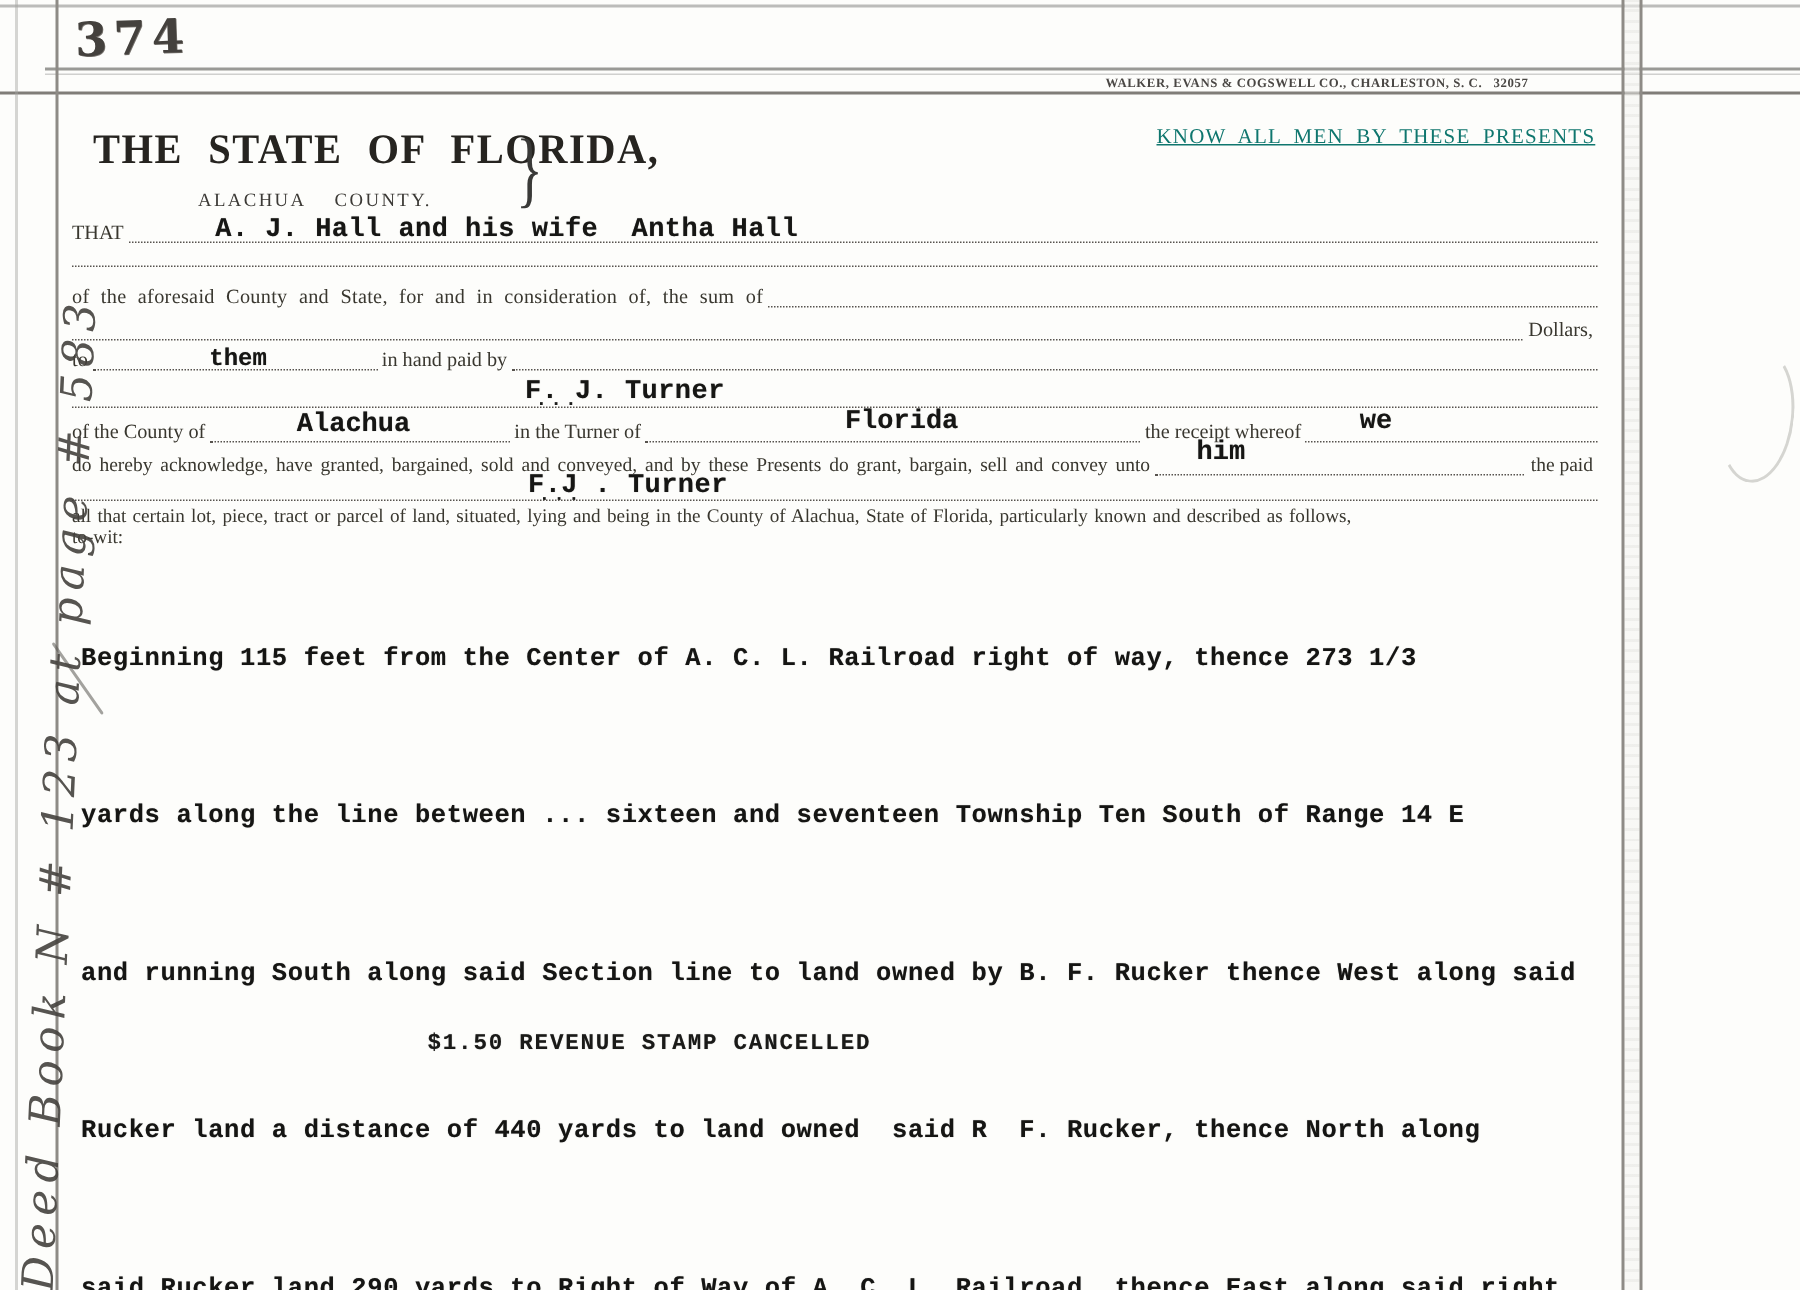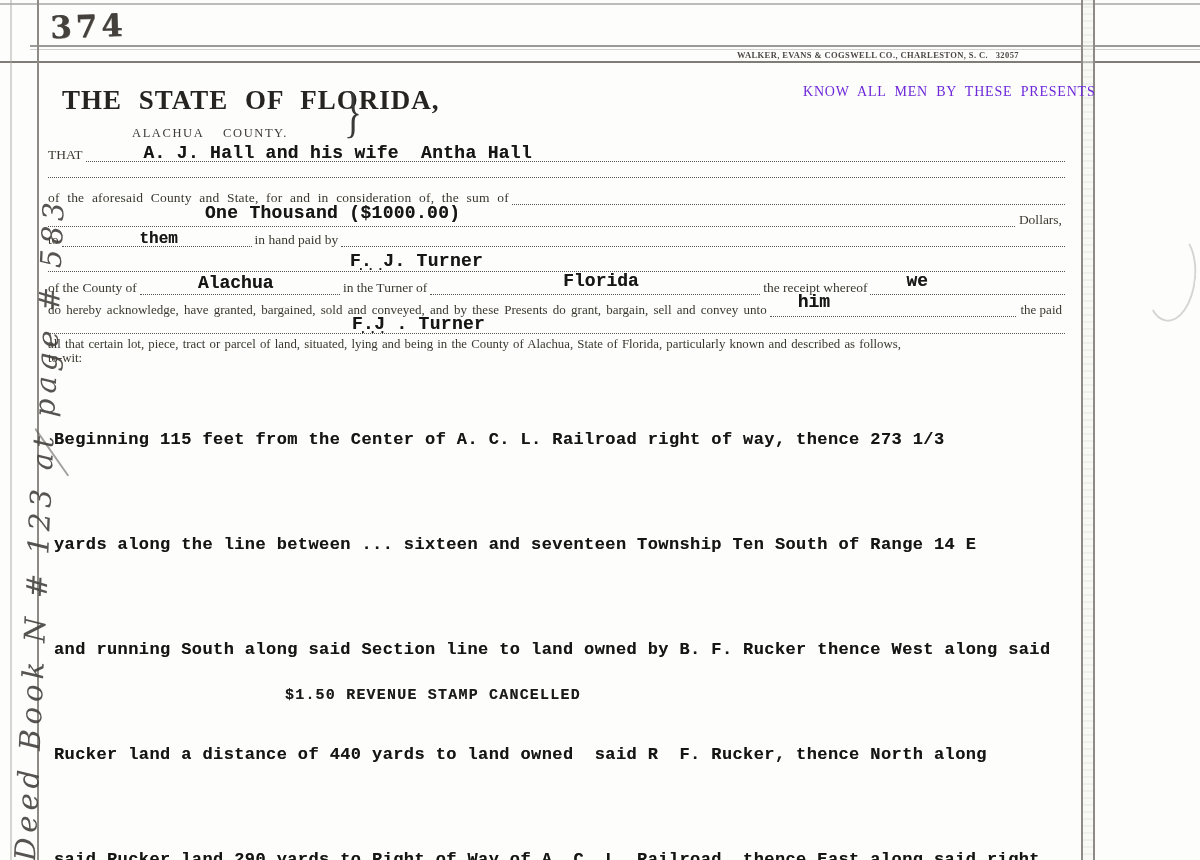"KNOW ALL MEN BY THESE" .know-all { color: #6d28d9 -> #0f766e; left: 803px -> 771px; text-decoration: none -> underline }
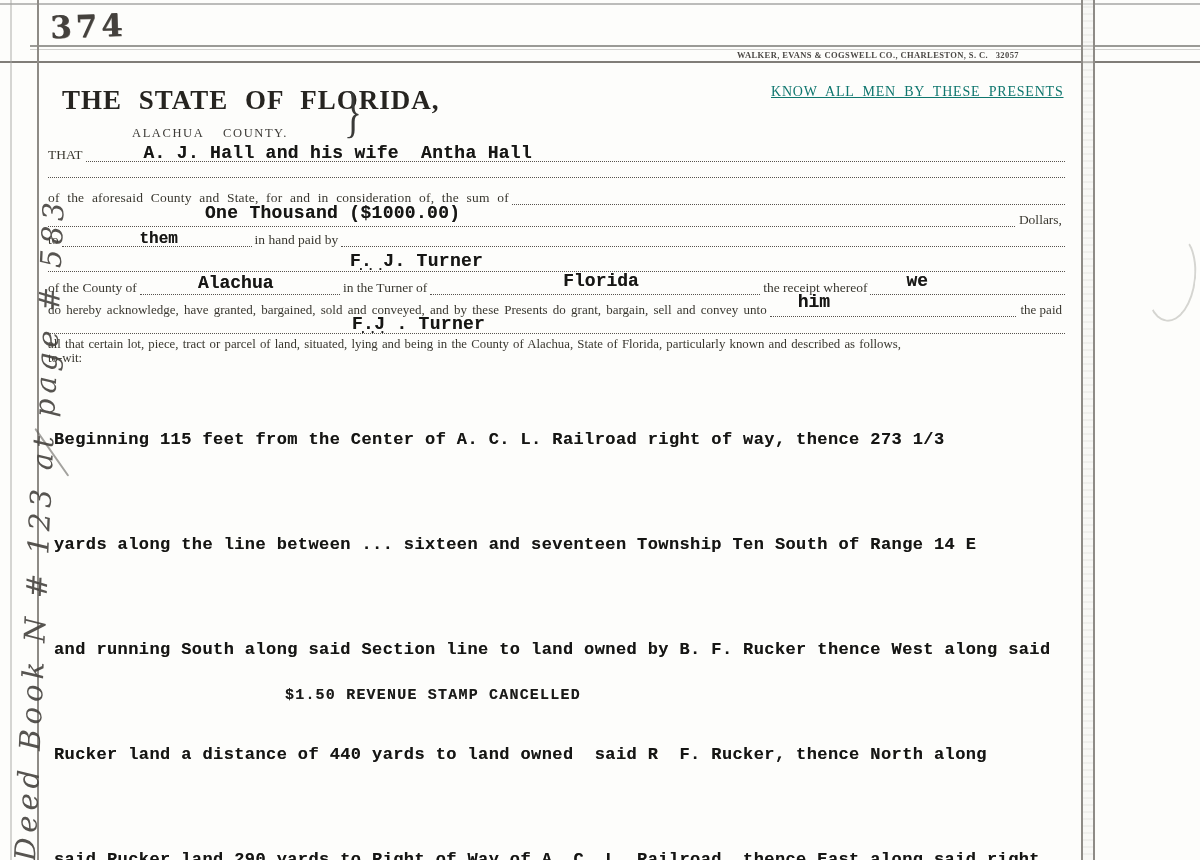"One Thousand ($1000.00)" span.typed { html: <span>One Thousand ($1000.00)</span> -> none }
